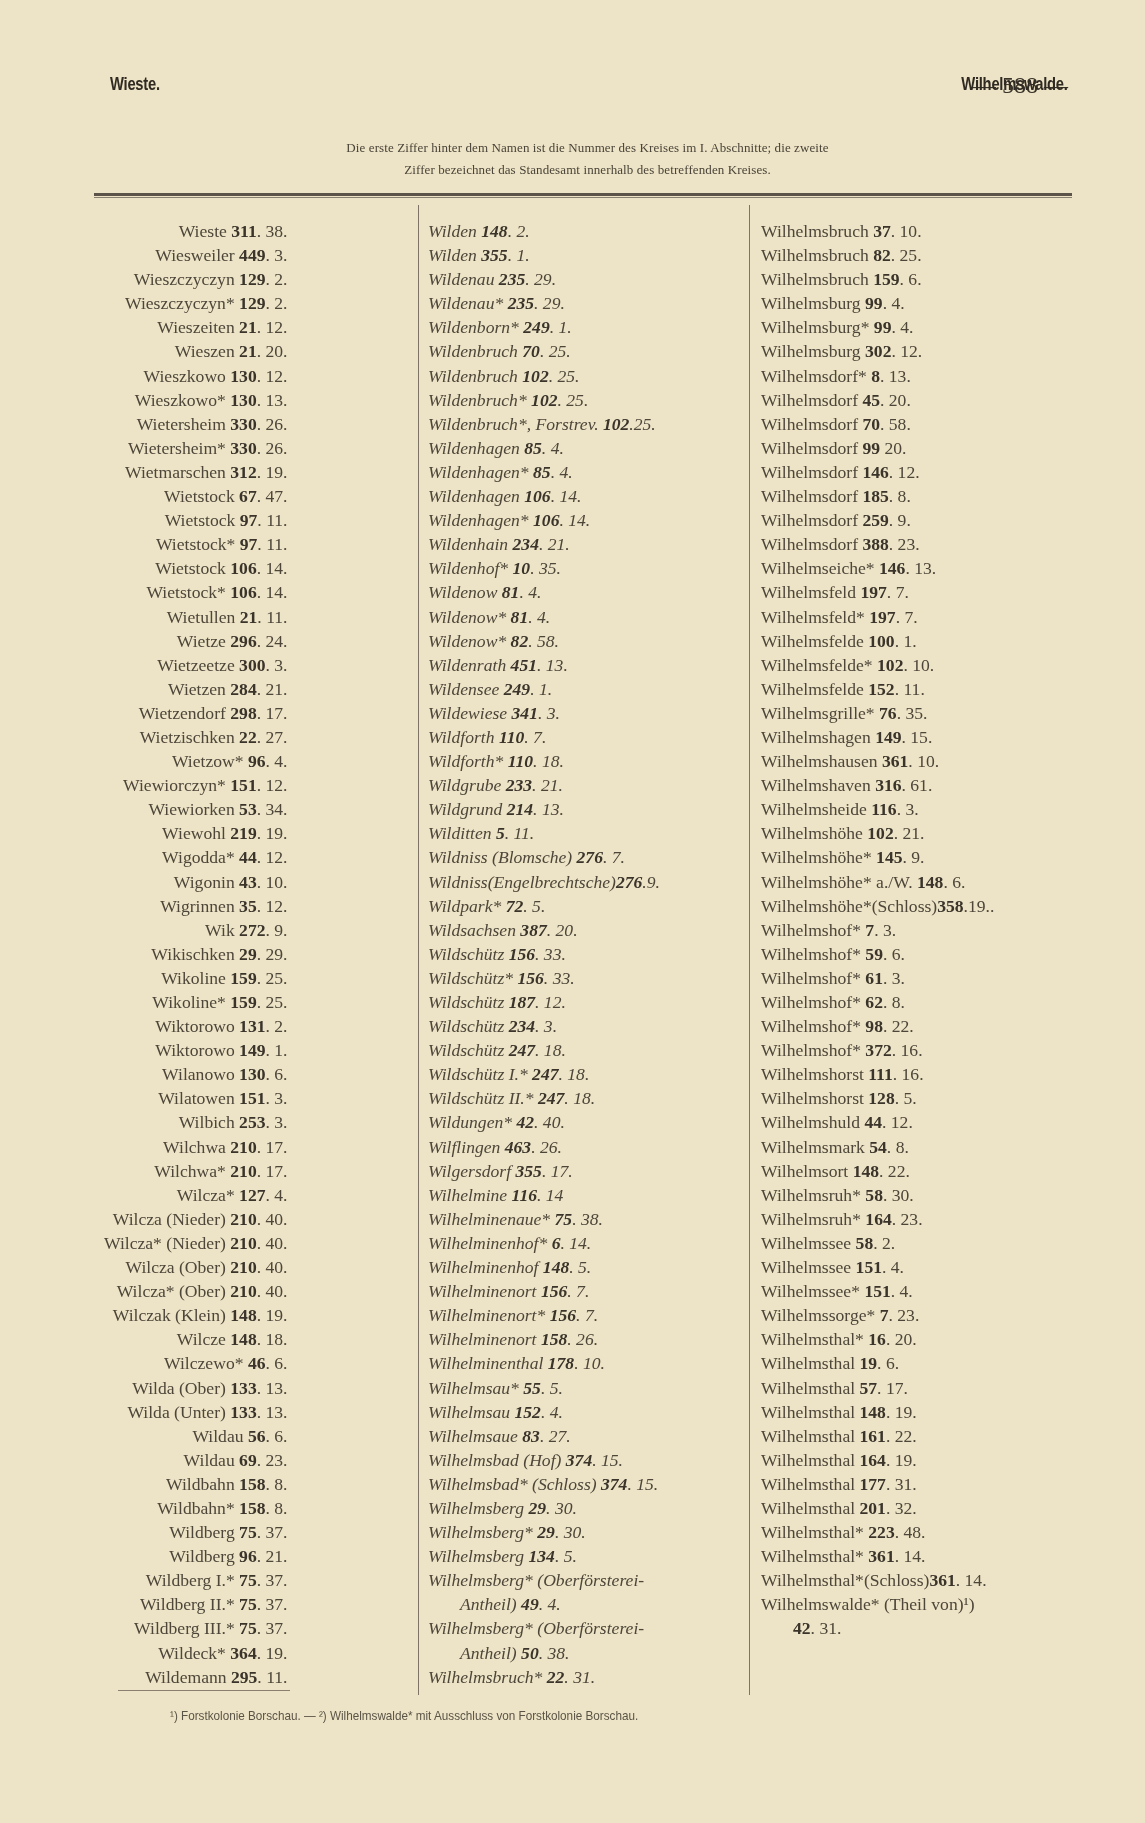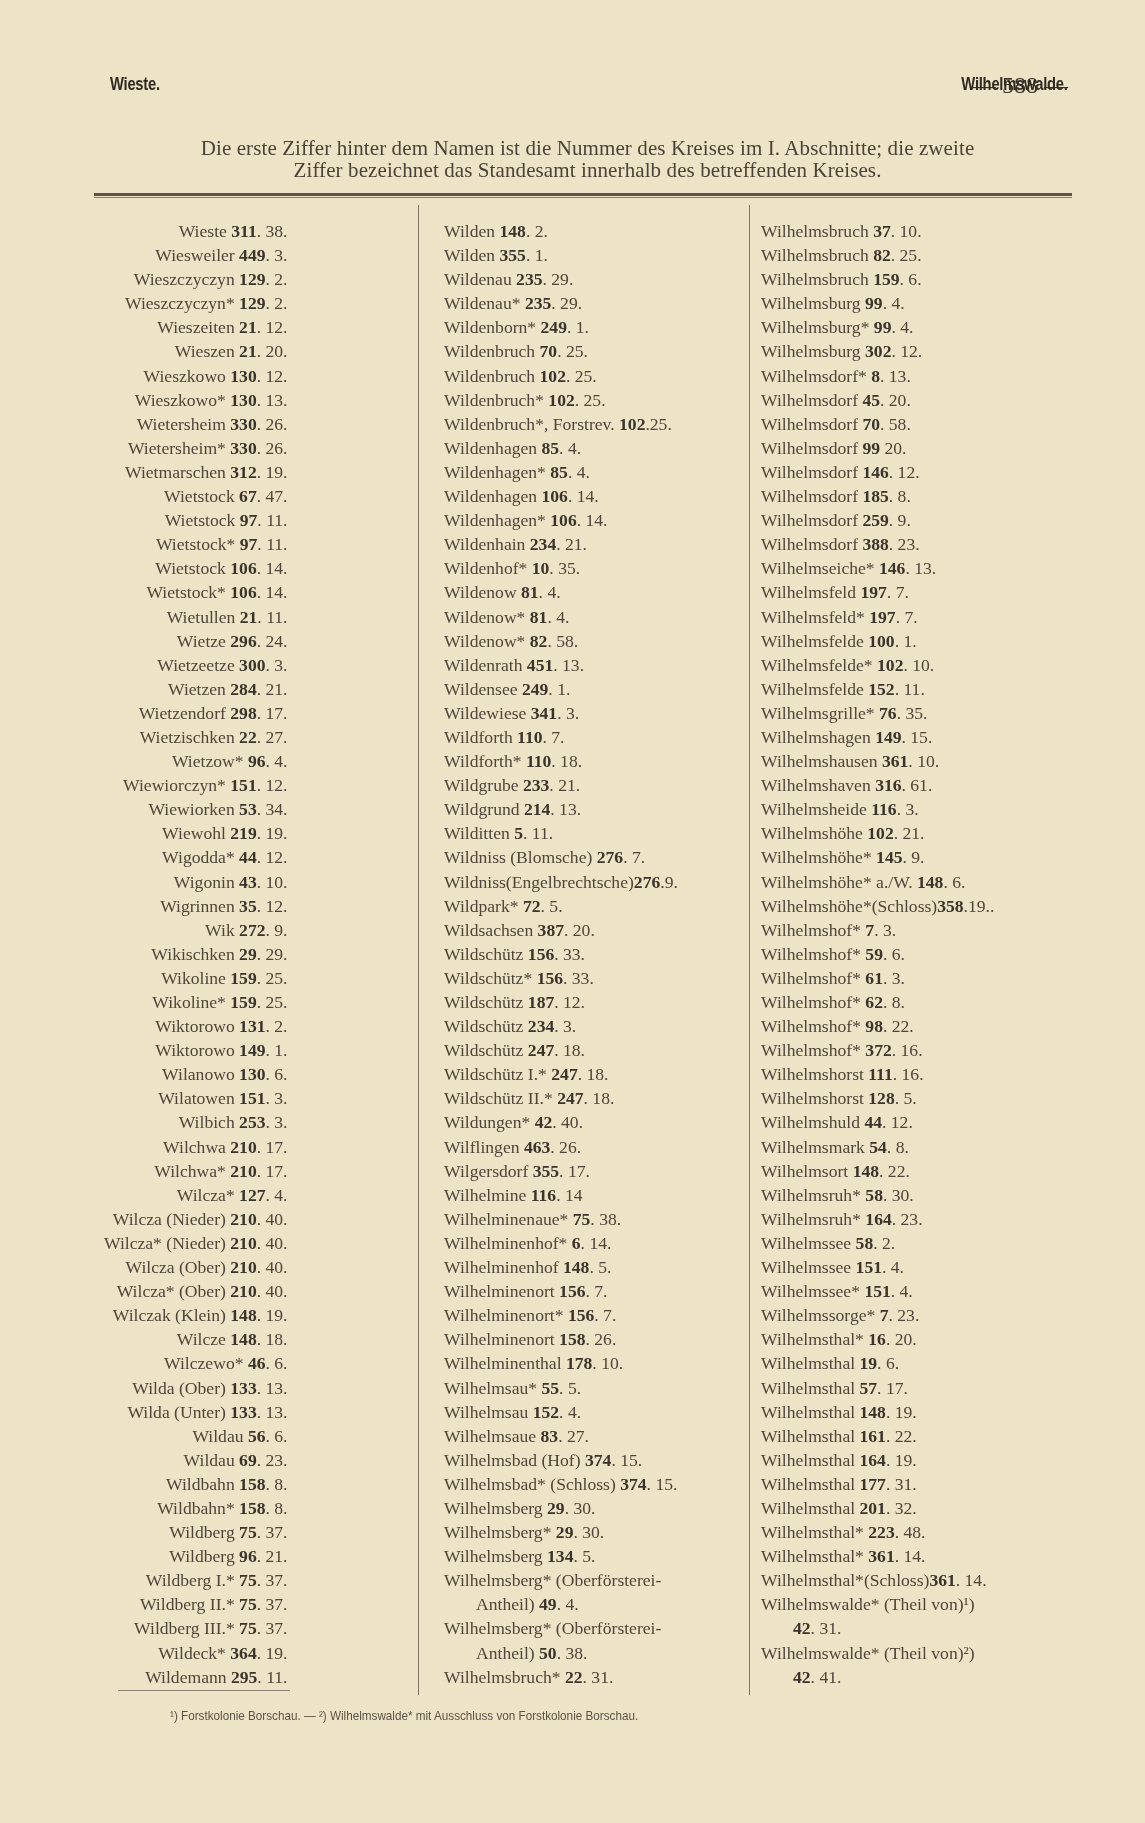"Die erste Ziffer hinter dem" .intro { font-size: 21px -> 13px }
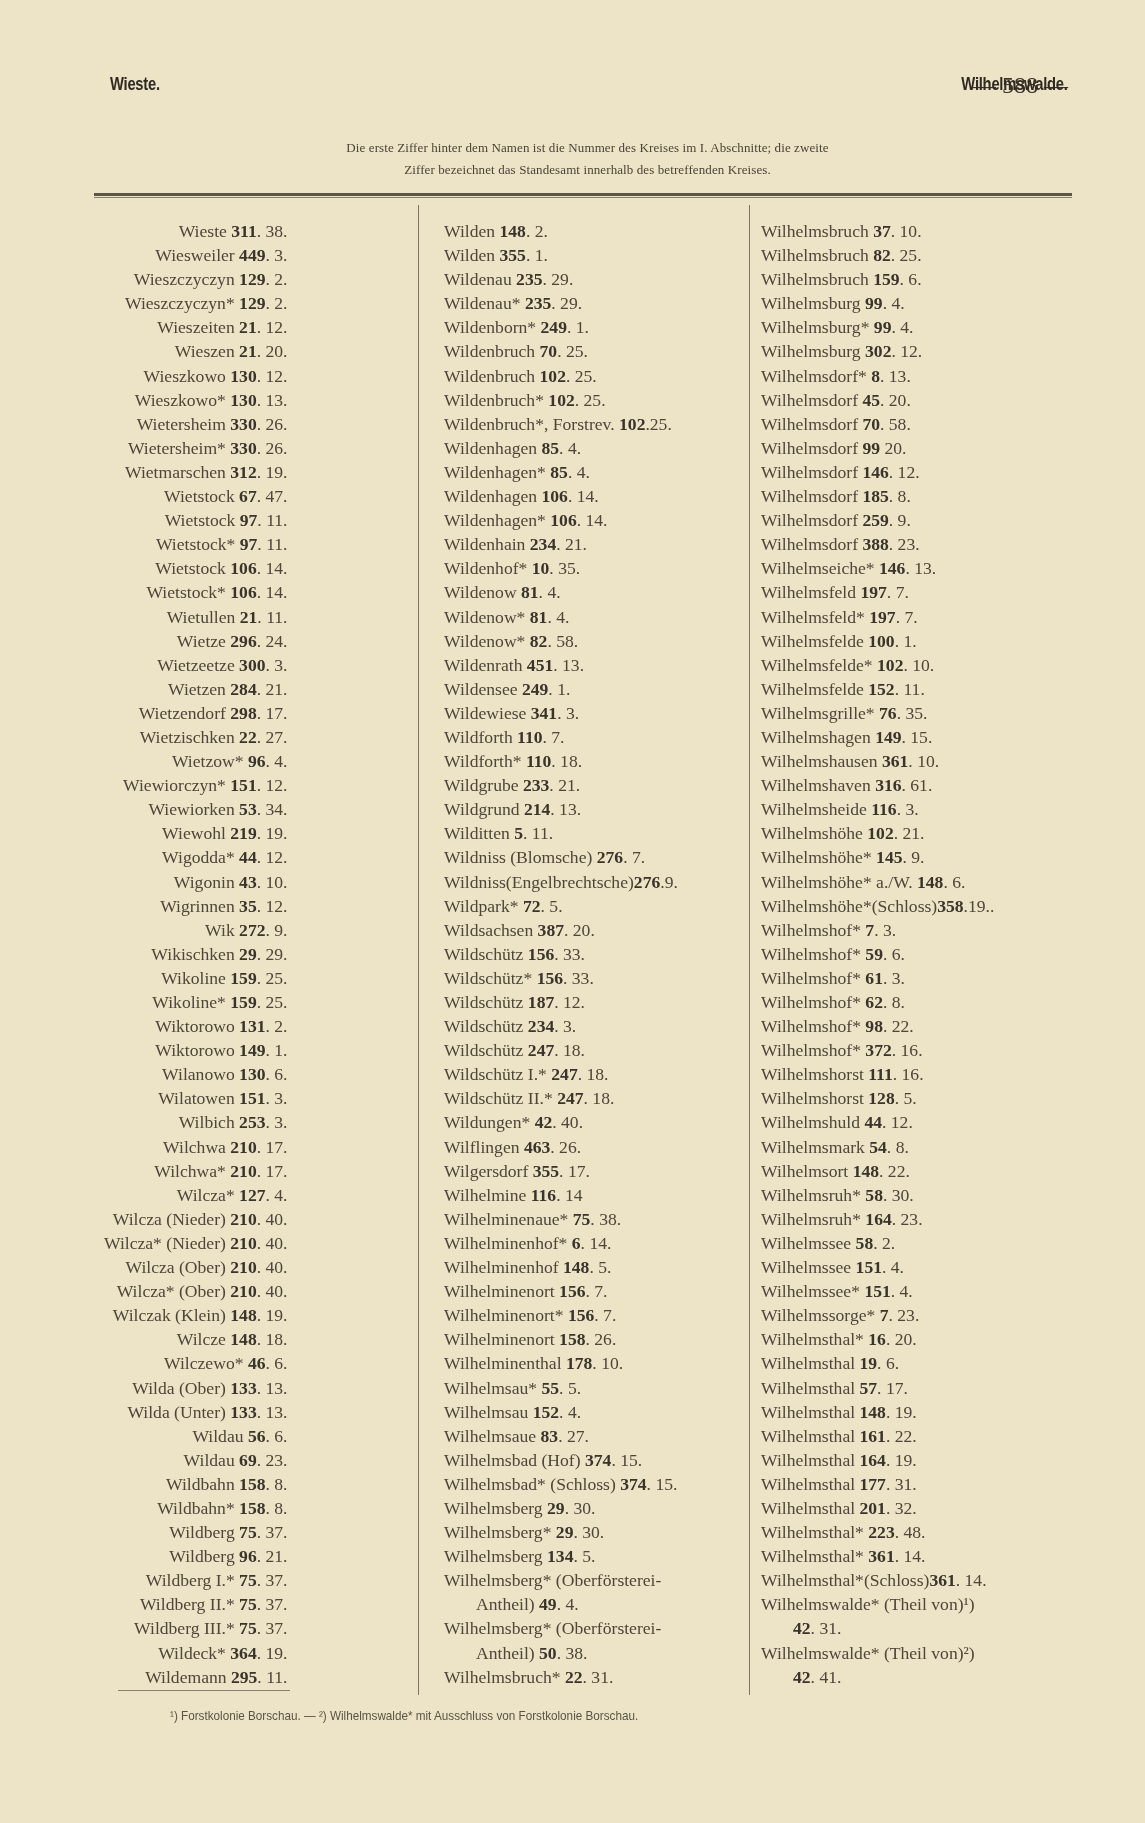"Wilden 148. 2." .col-2 { font-style: none -> italic; left: 444px -> 428px }
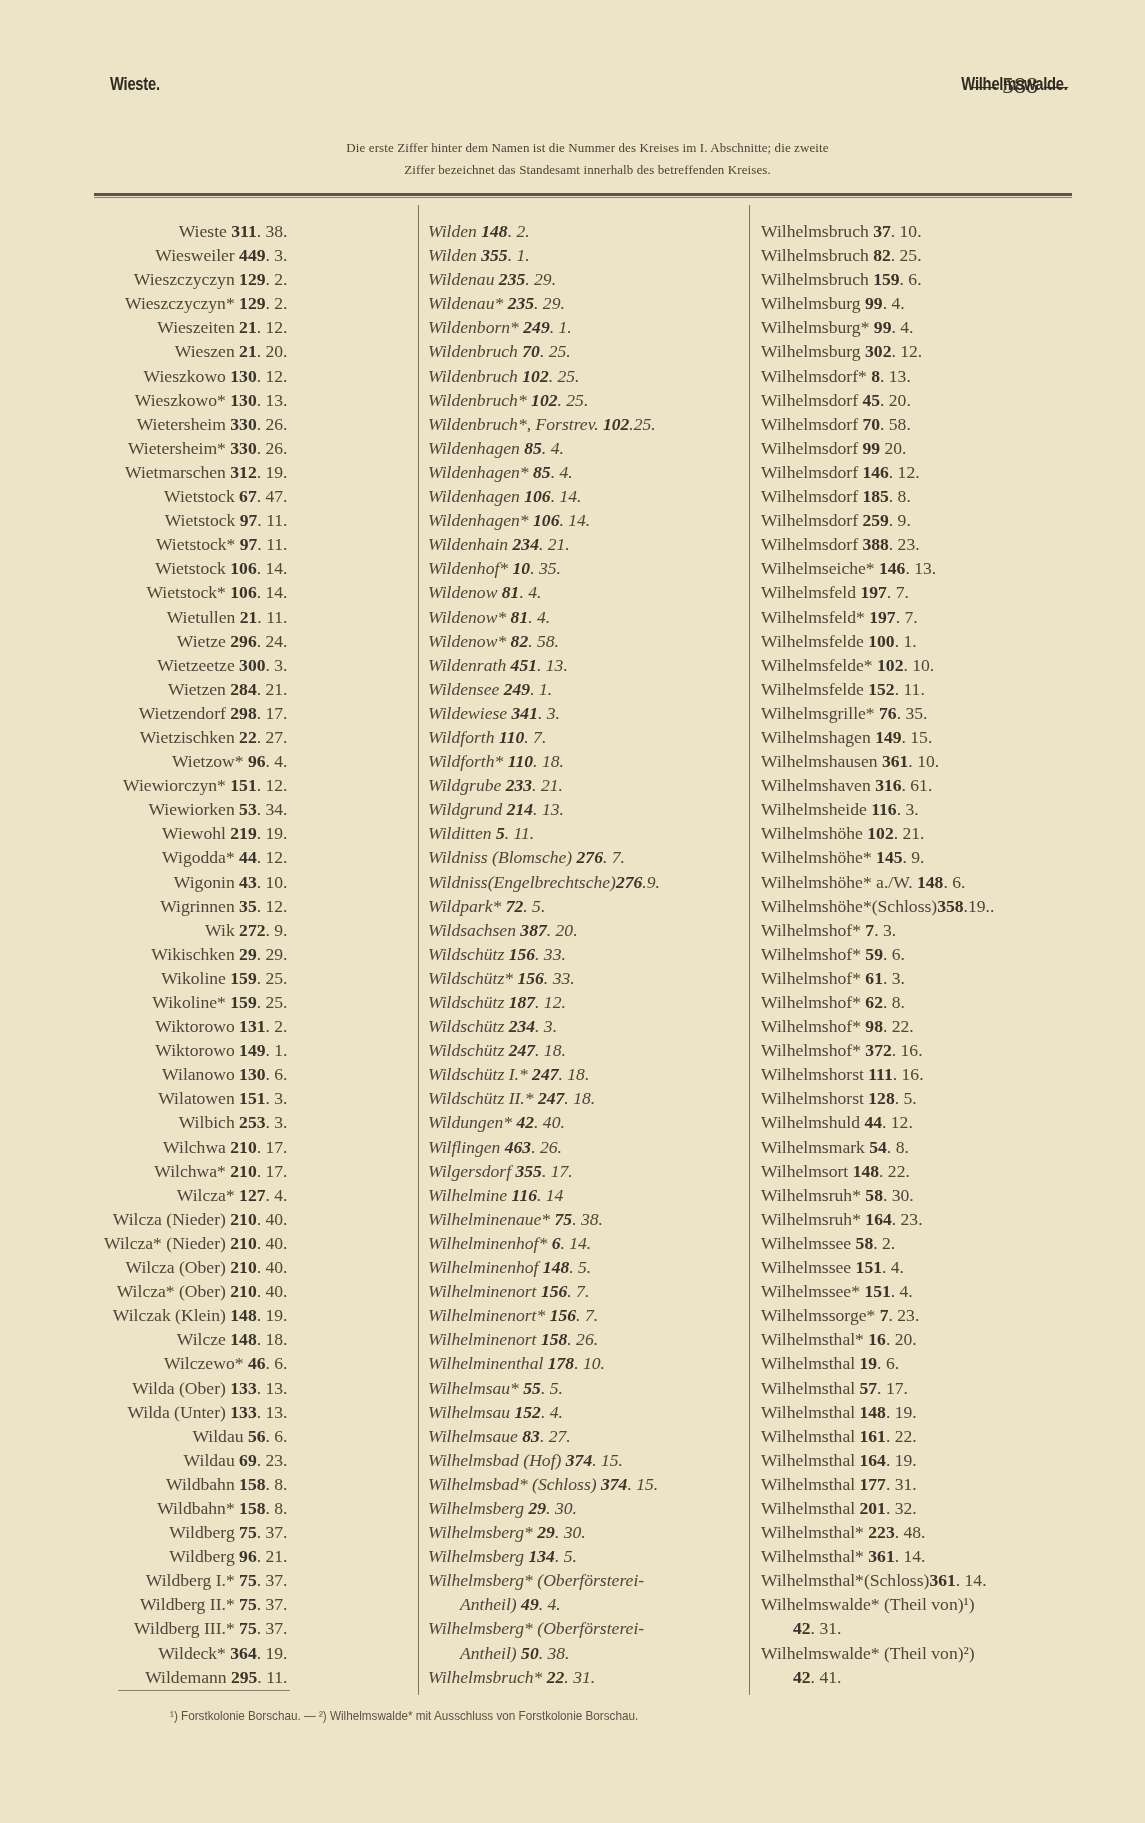"Wilhelmswalde* (Theil von)²)" span.entry { html: <span><span>Wilhelmswalde* (Theil von)²)</span><span><span></span><span>42</span><span>. 41.</span></span></span> -> none }
